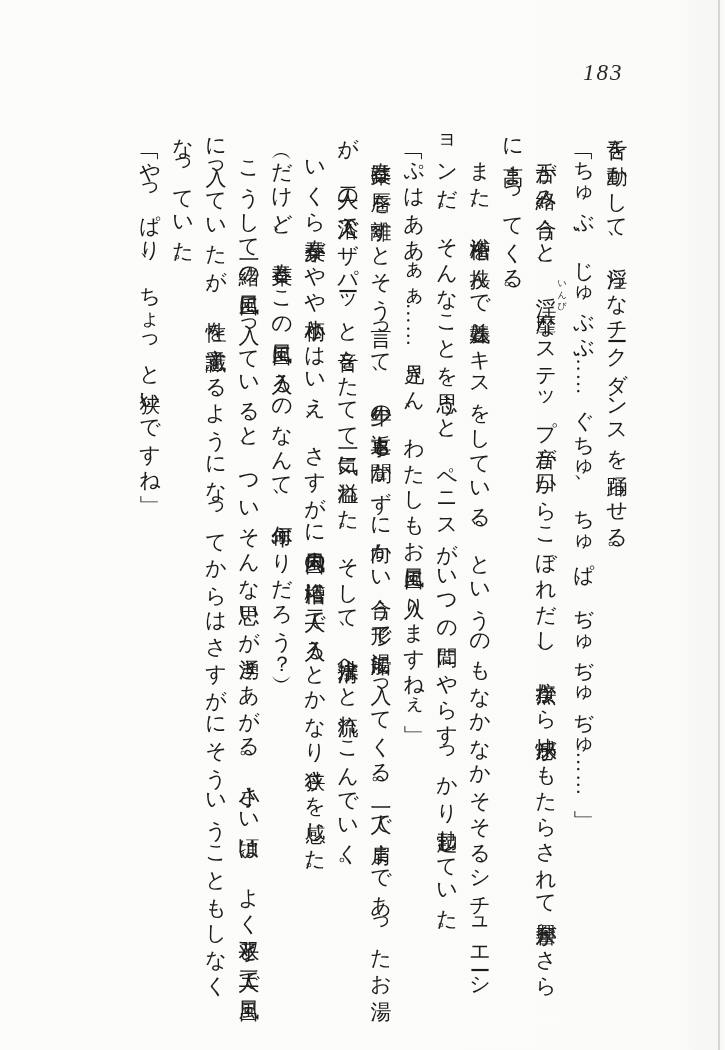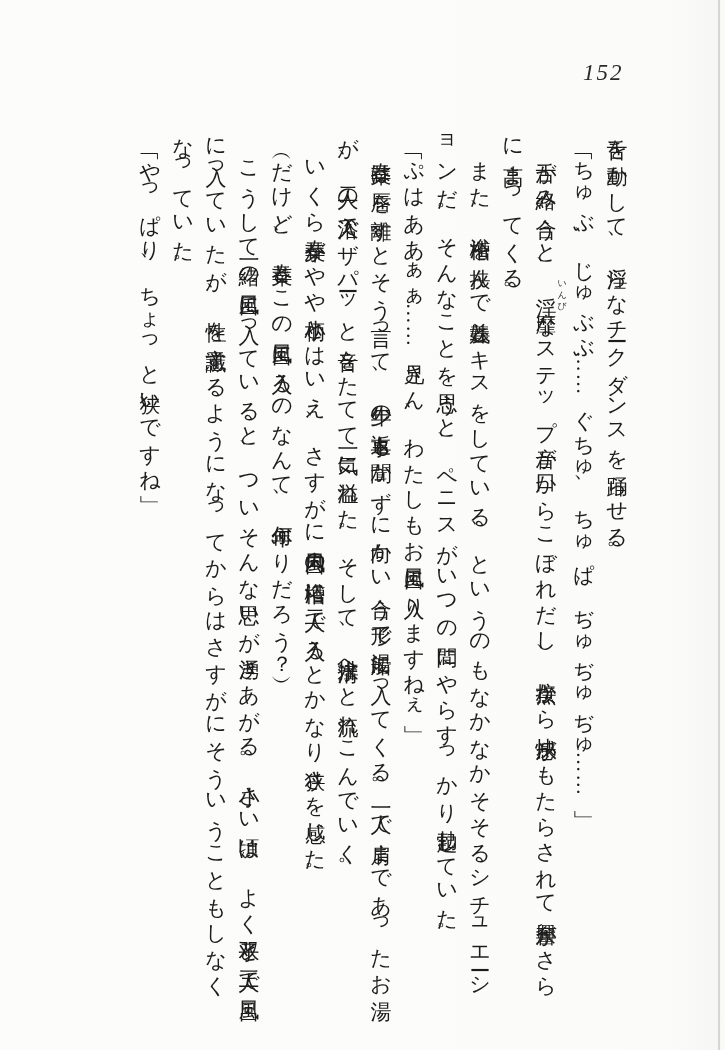"152" div.page-number { text: 152 -> 183 }
